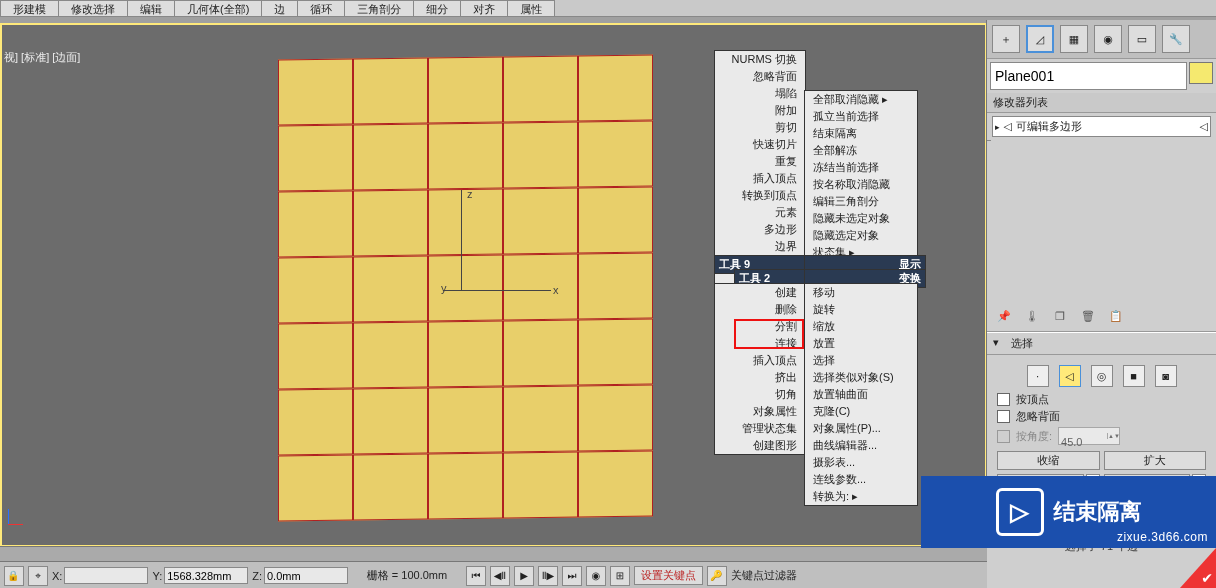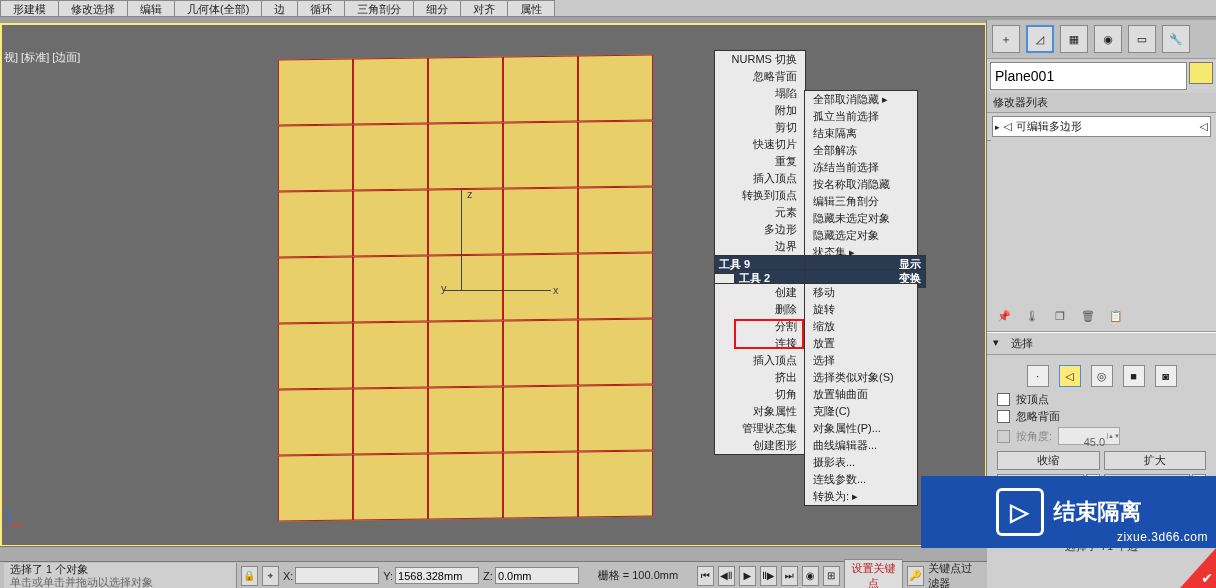"45.0" .spin input { text-align: right -> none }
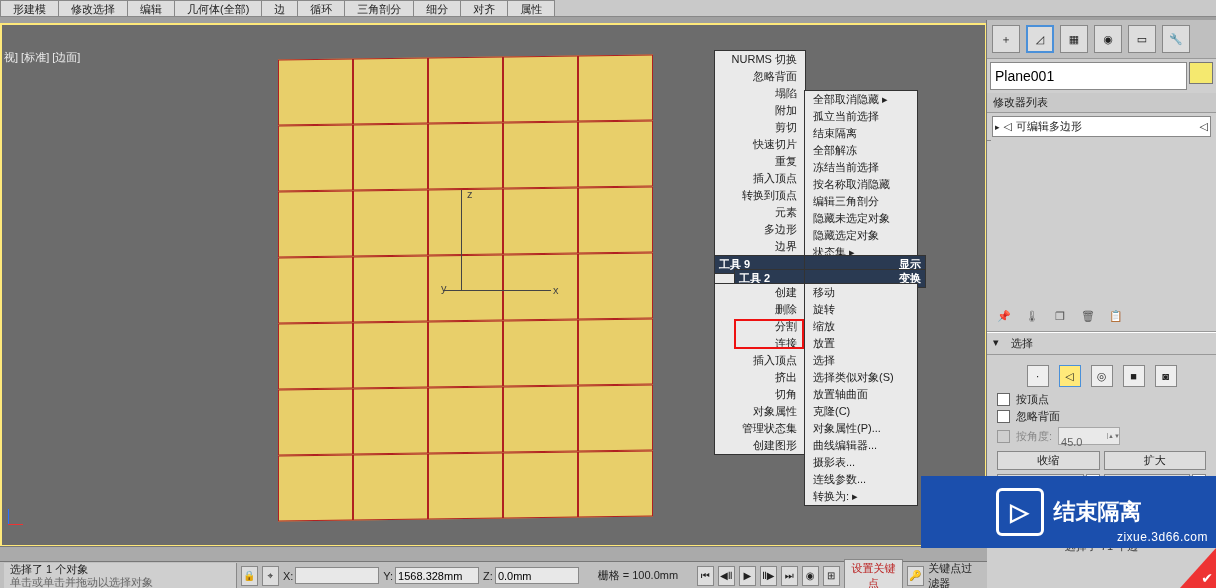"选择了 1 个对象" div.objcount { html: <div> <span>选择了 1 个对象</span><br> <span>单击或单击并拖动以选择对象</span> </div> -> none }
